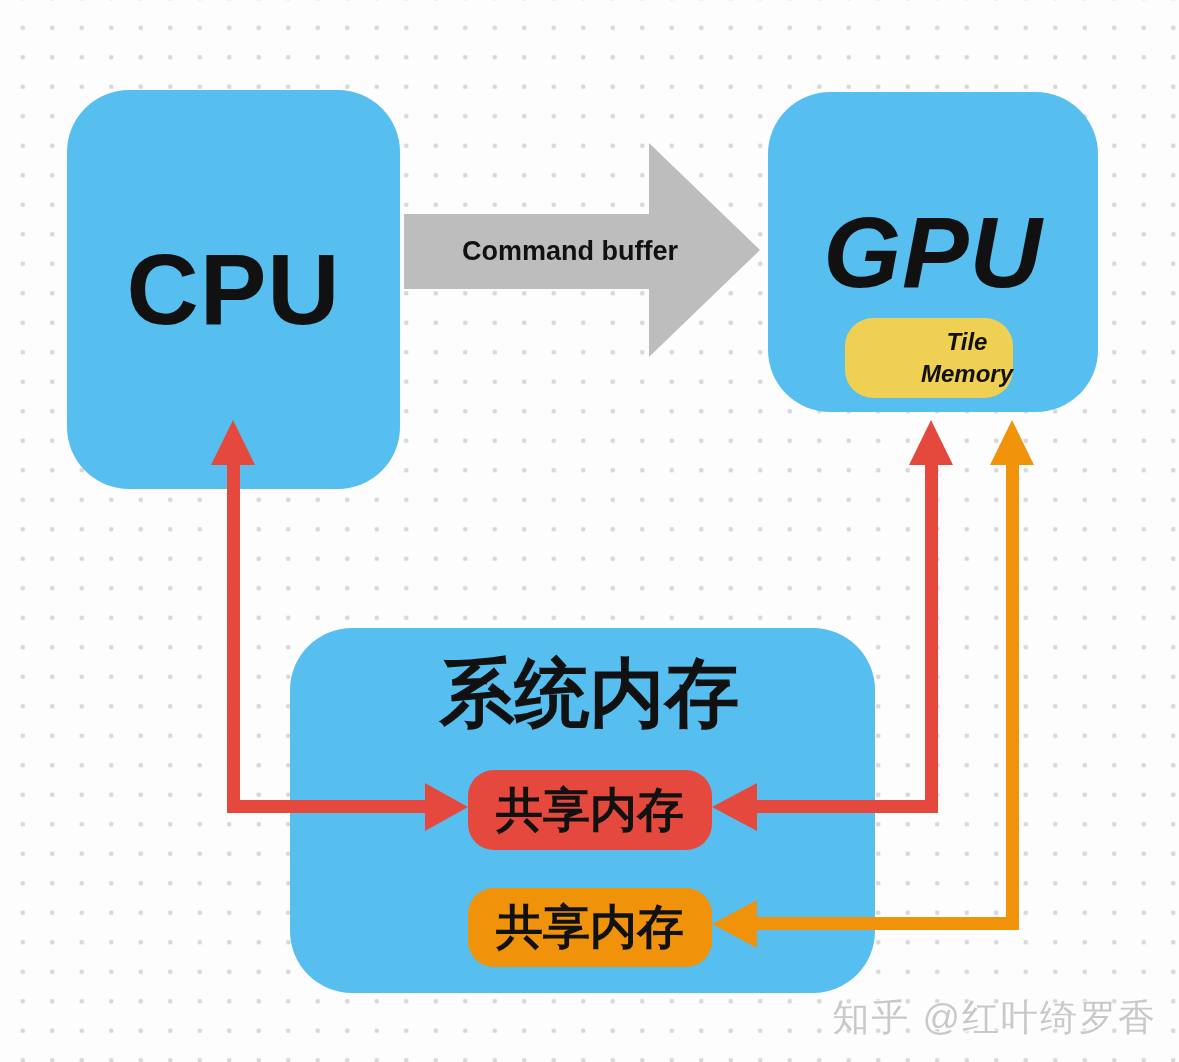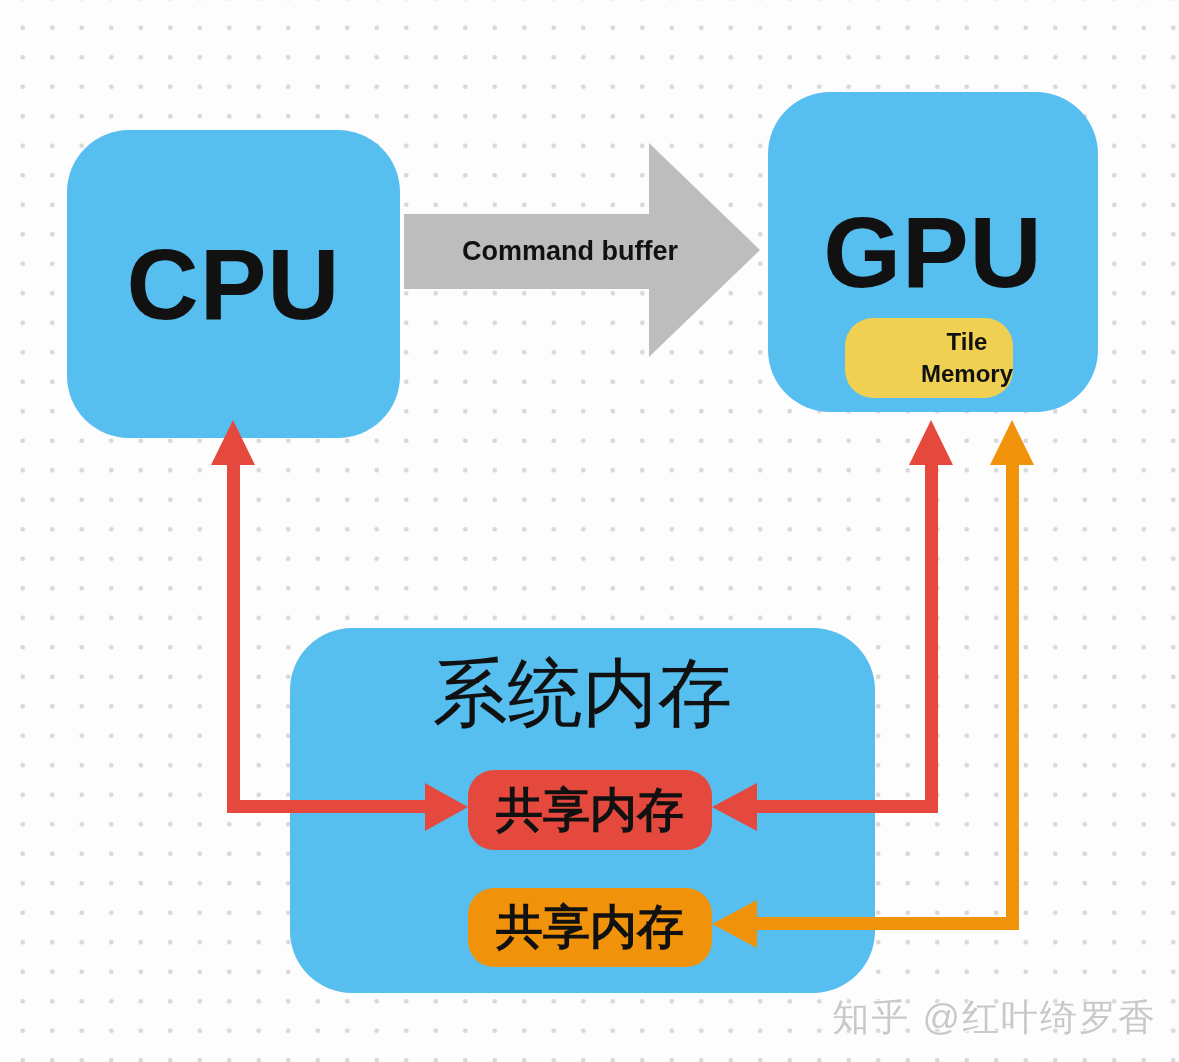"CPU" .cpu { height: 308px -> 399px; margin-top: 40px -> none }
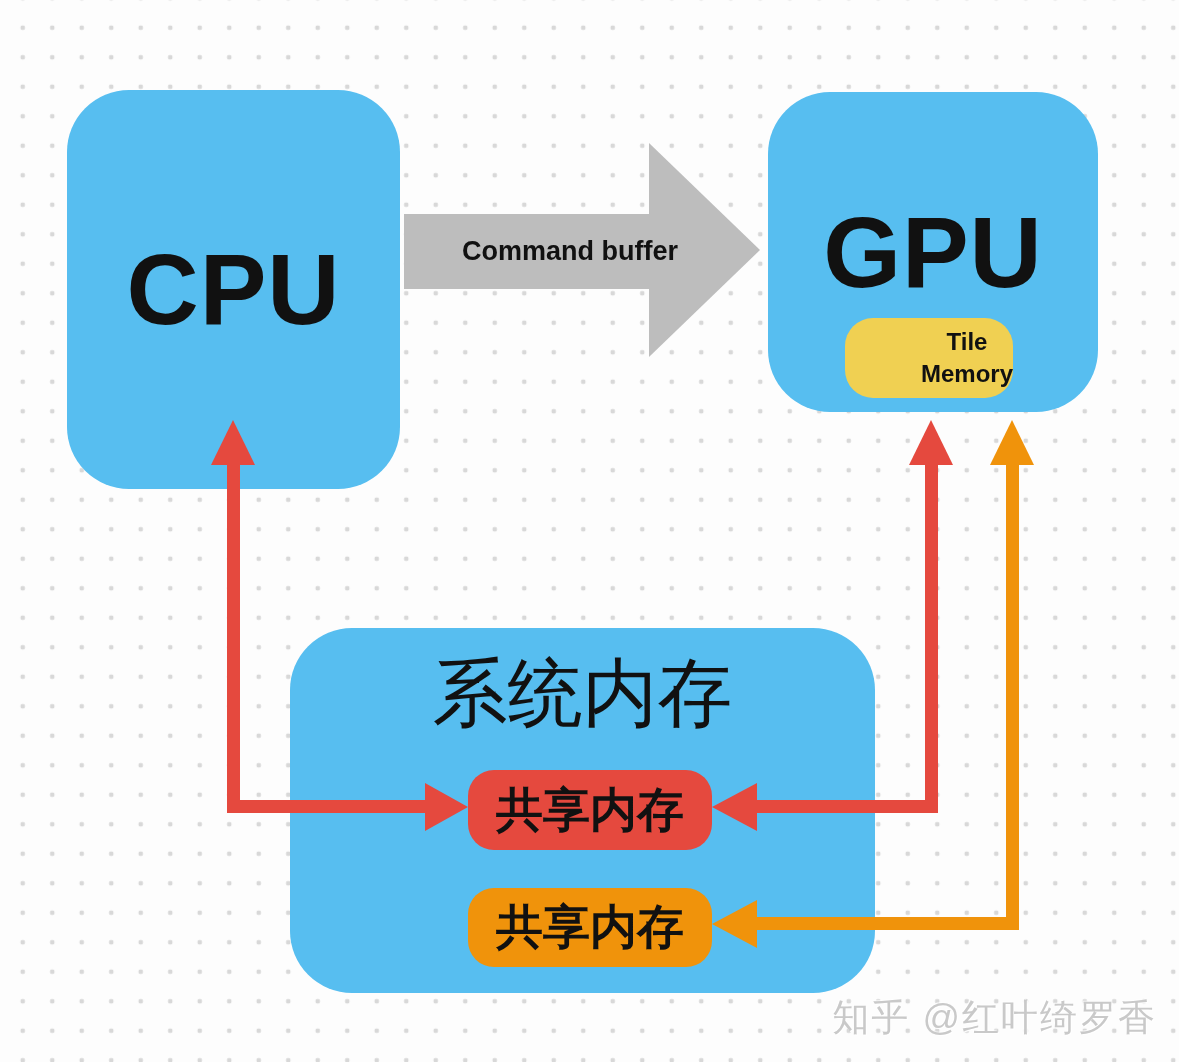"GPU" .gpu { font-style: none -> italic }
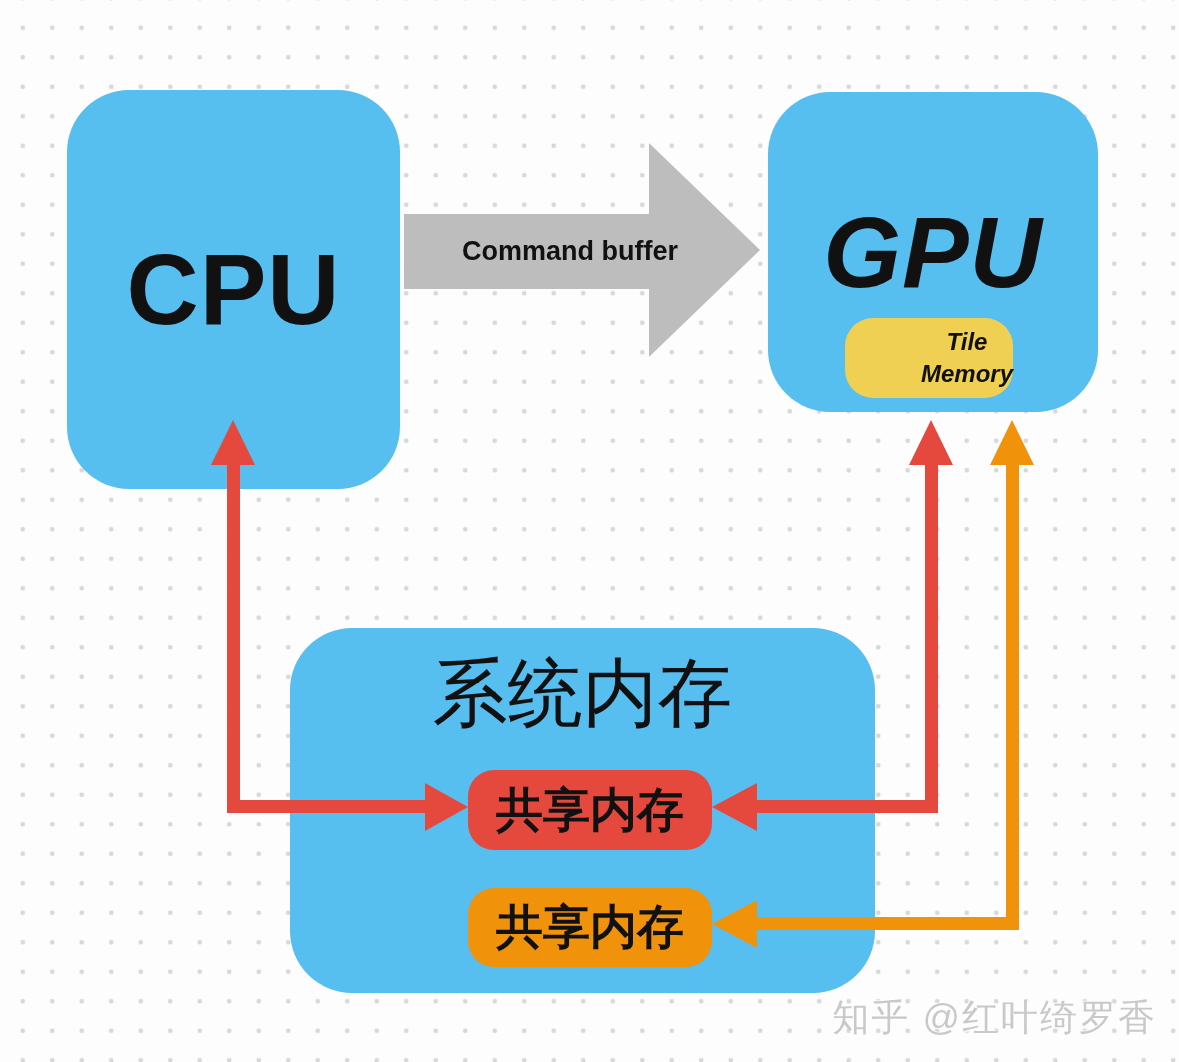"系统内存" .sysmem-title { font-weight: 400 -> 700; padding-left: none -> 7px }
